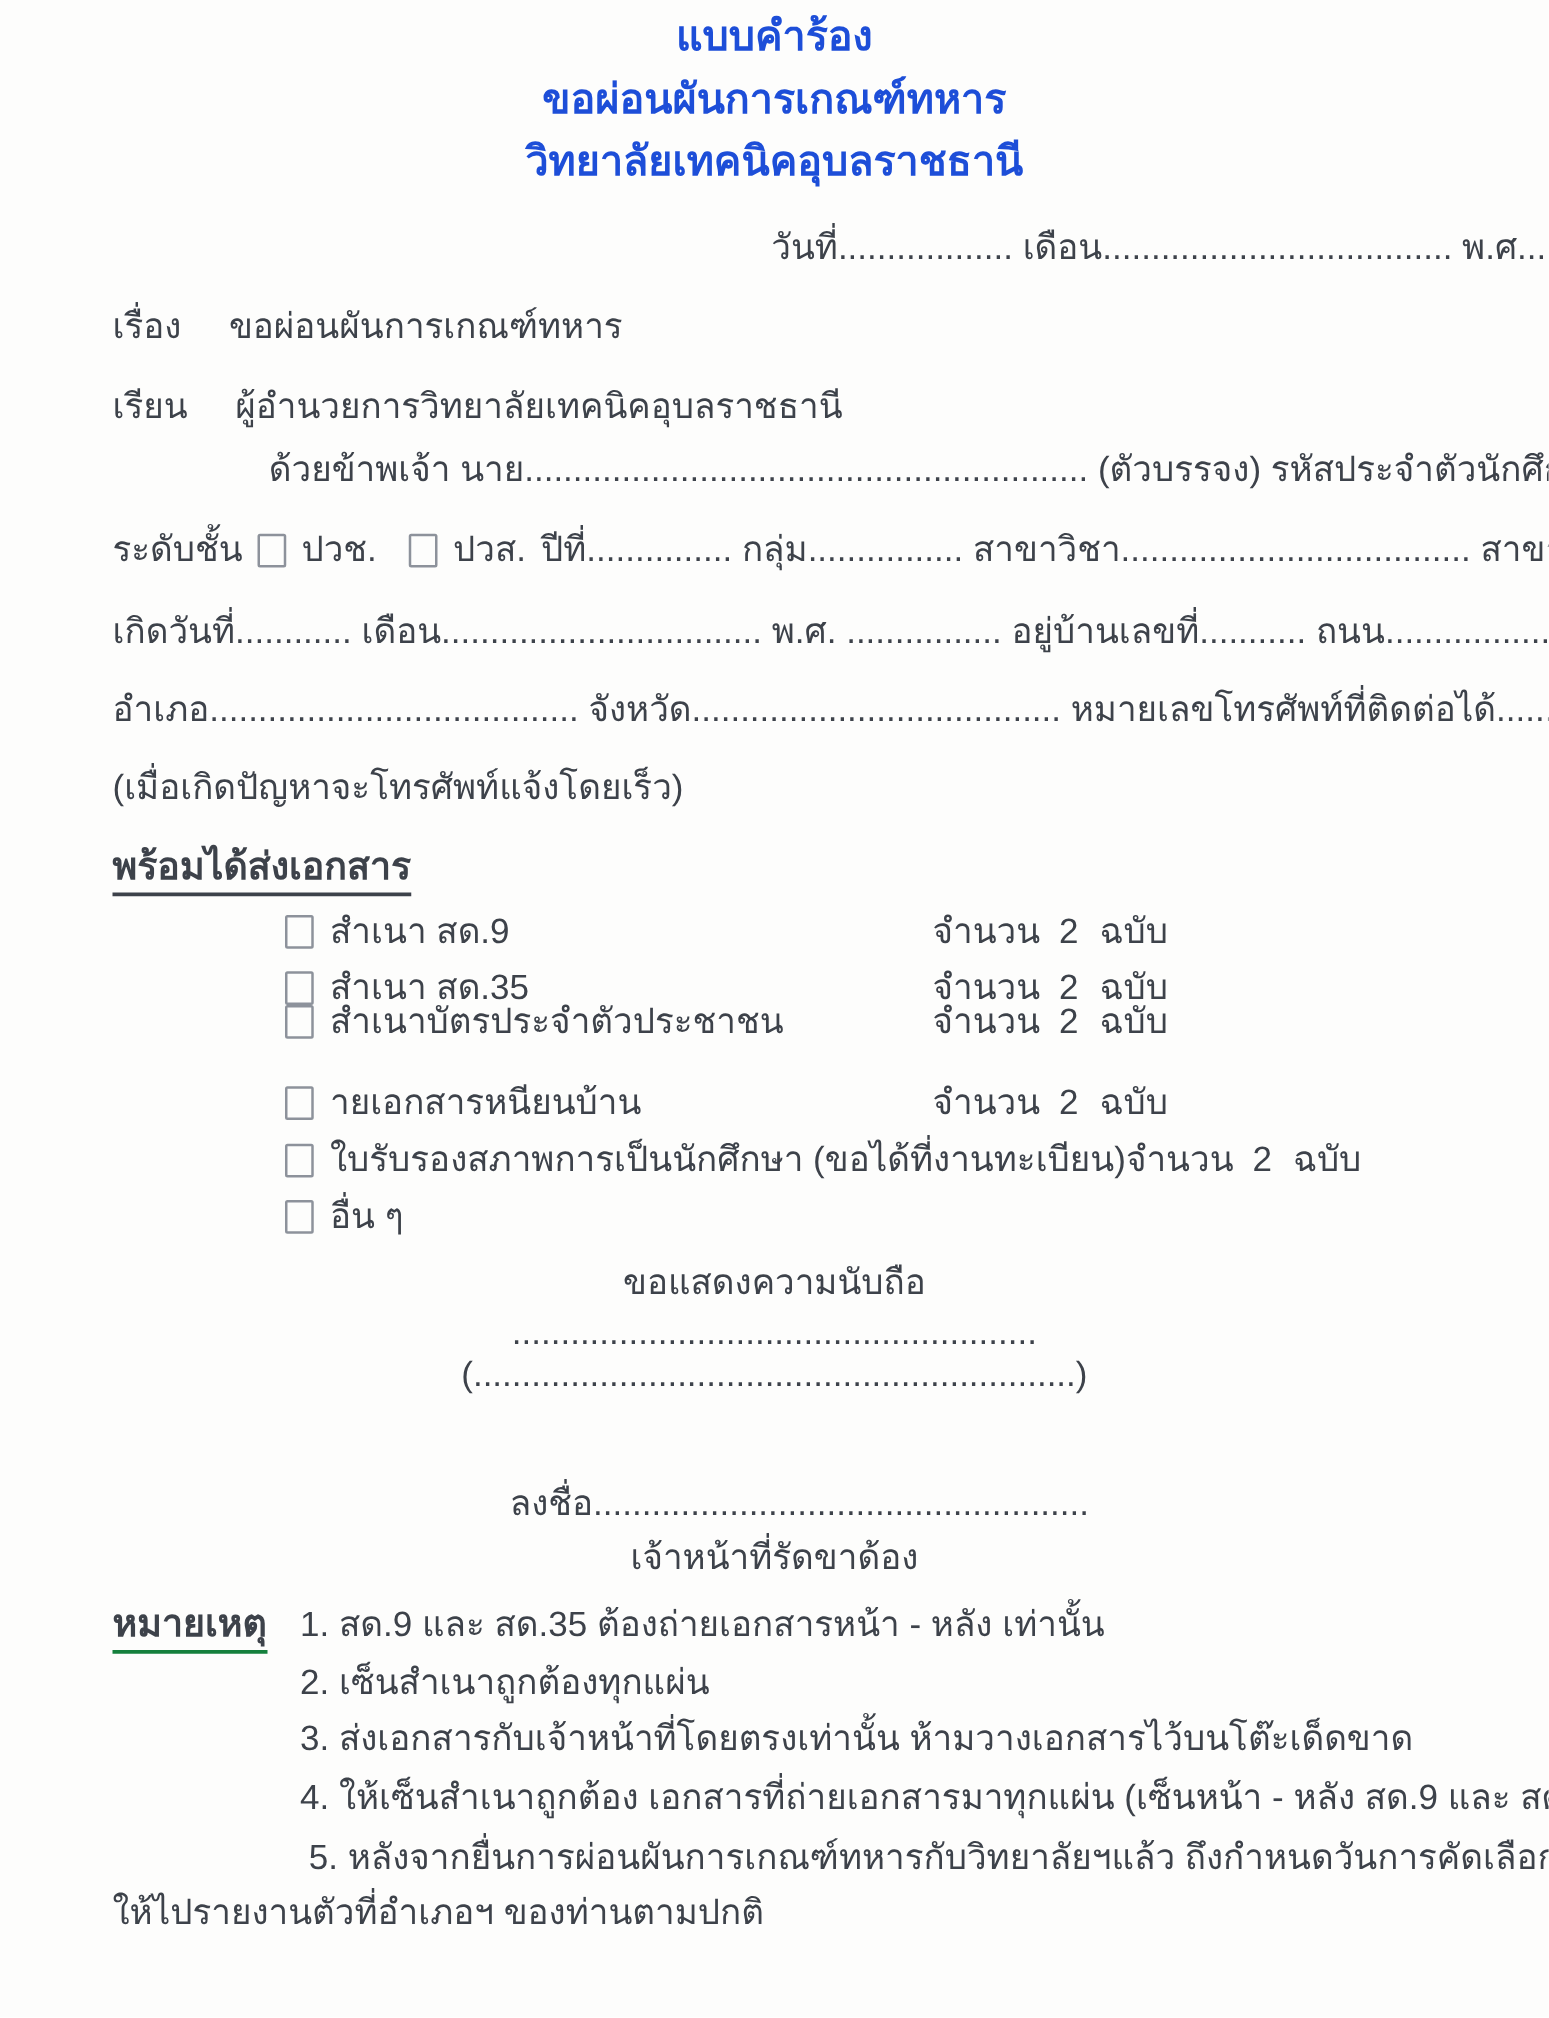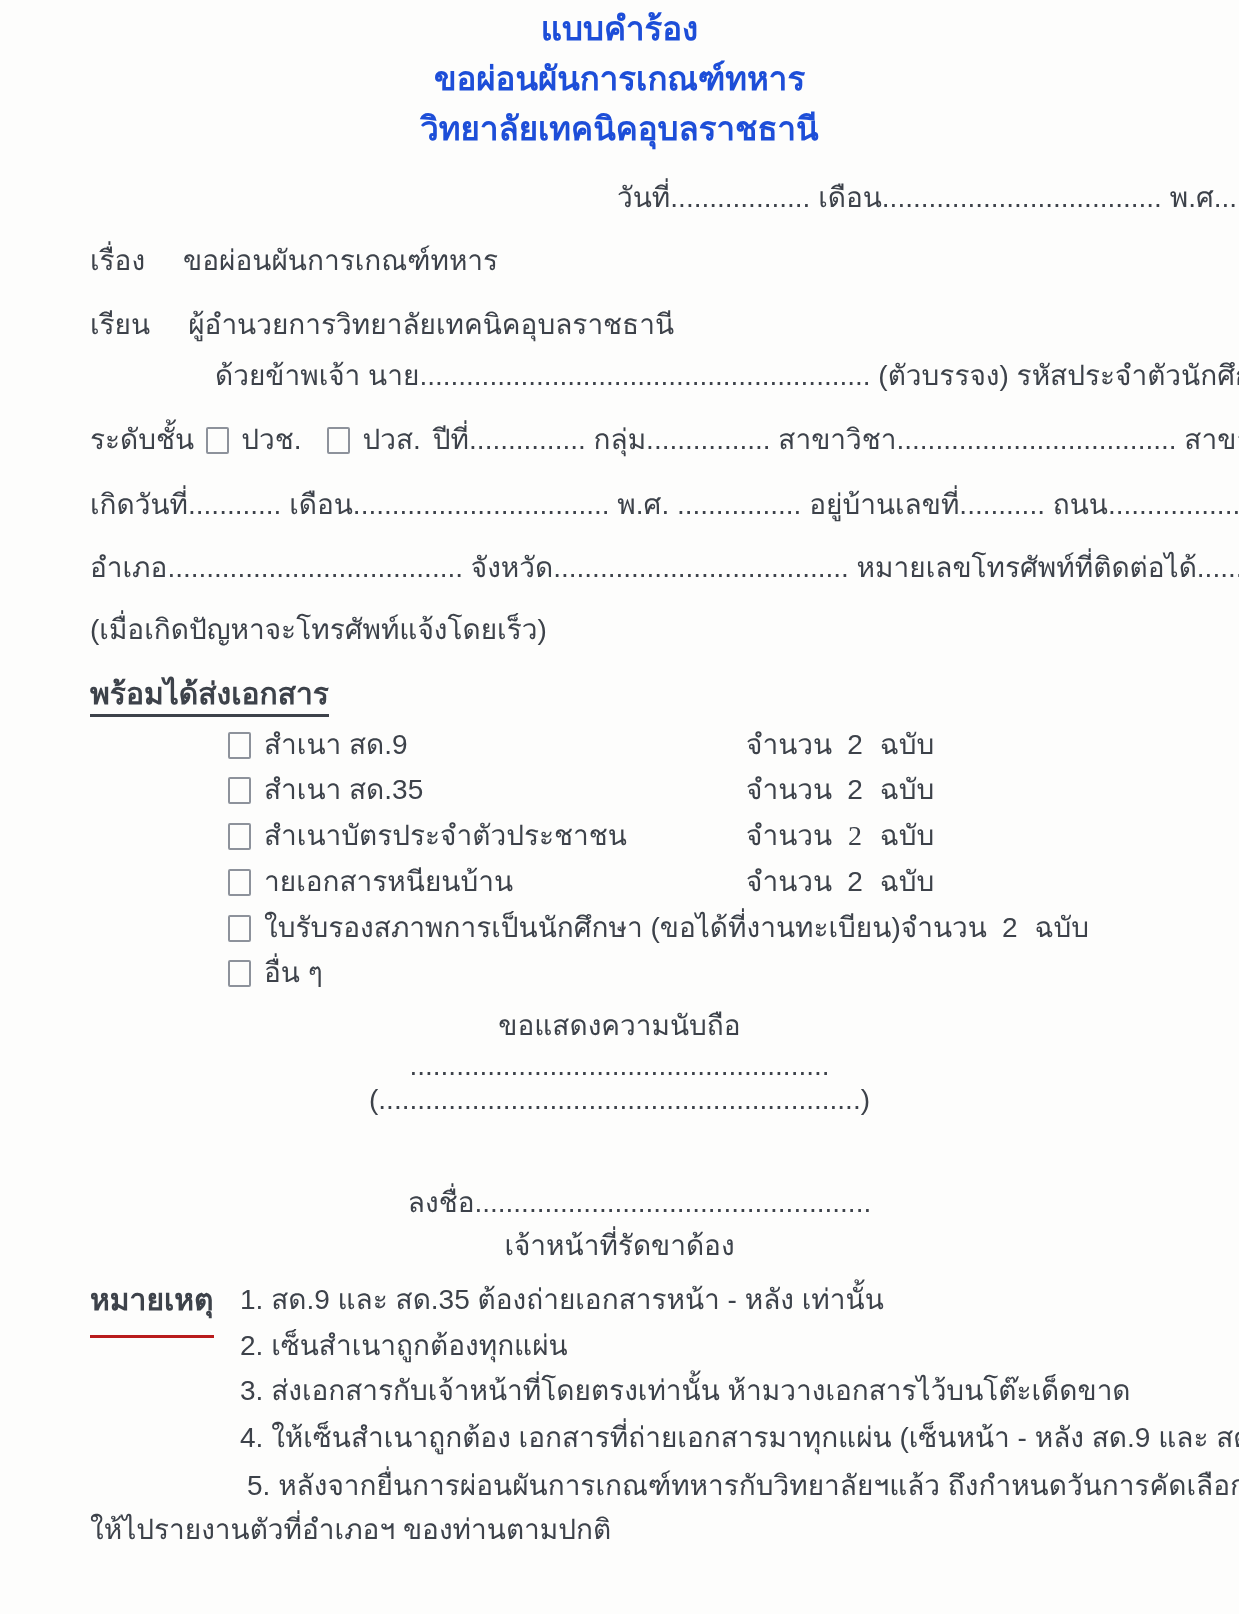"สำเนาบัตรประจำตัวประชาชน" div.line { font-family: Liberation Serif, serif -> none; top: 818px -> 799px }
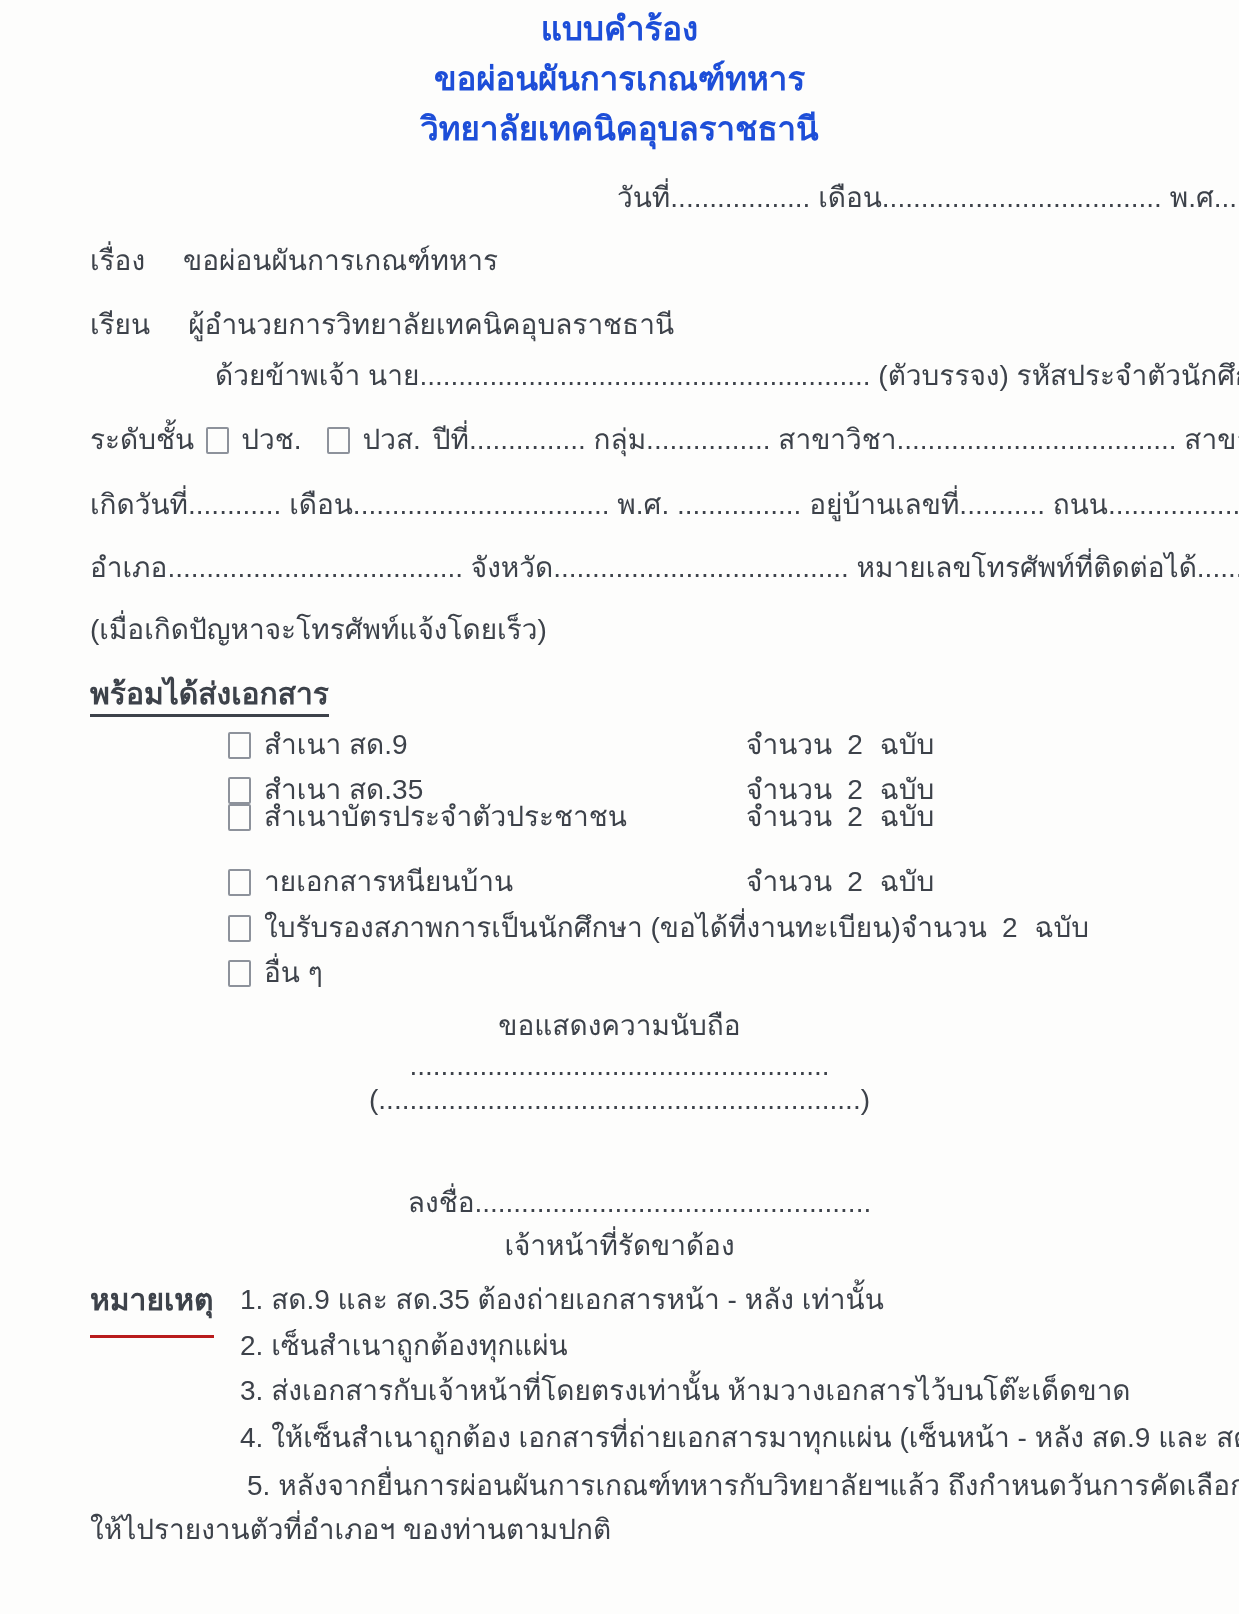"หมายเหตุ" .notes-head { border-bottom: 3px solid #b91c1c -> 3px solid #15803d; padding-bottom: 16px -> 1px }
